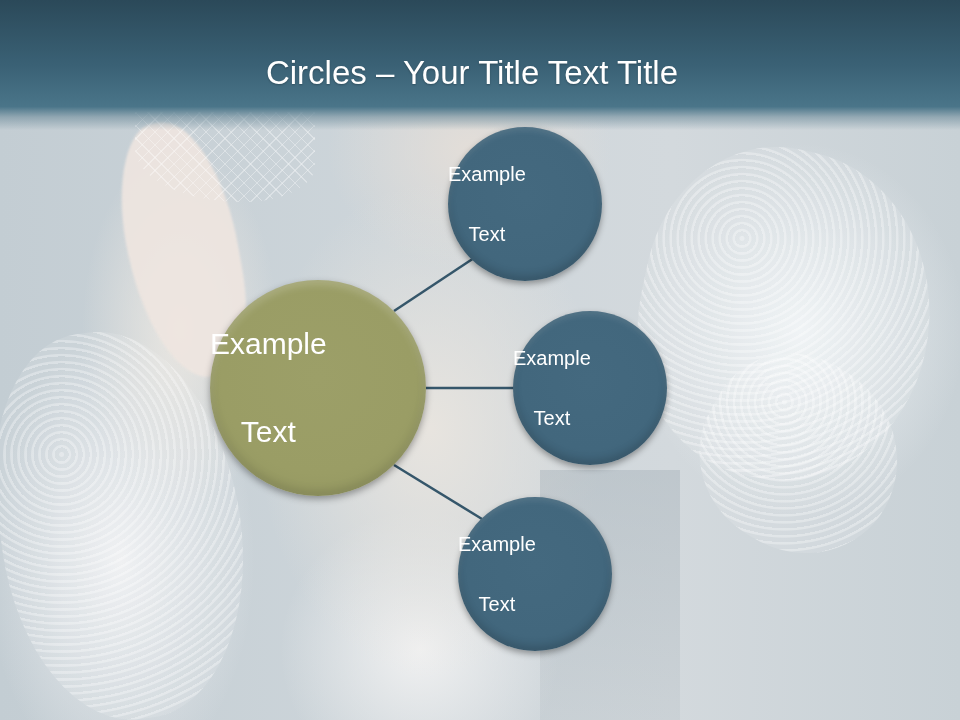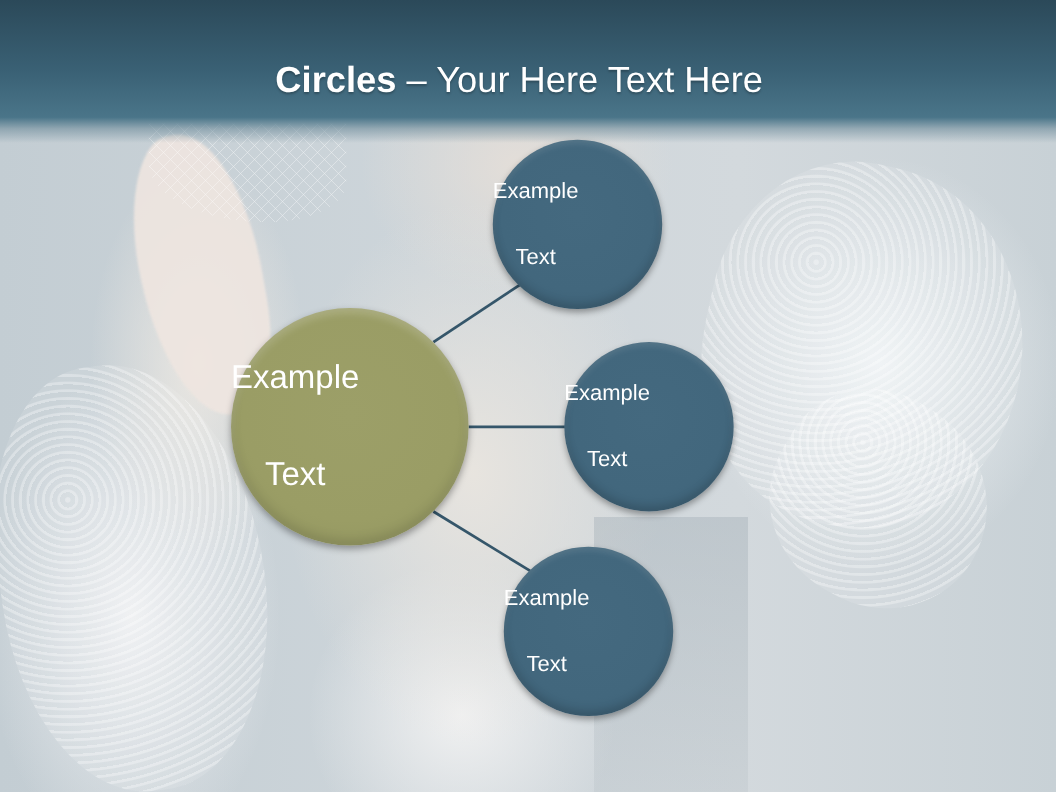"Circles" .title .bold { font-weight: bold -> normal }
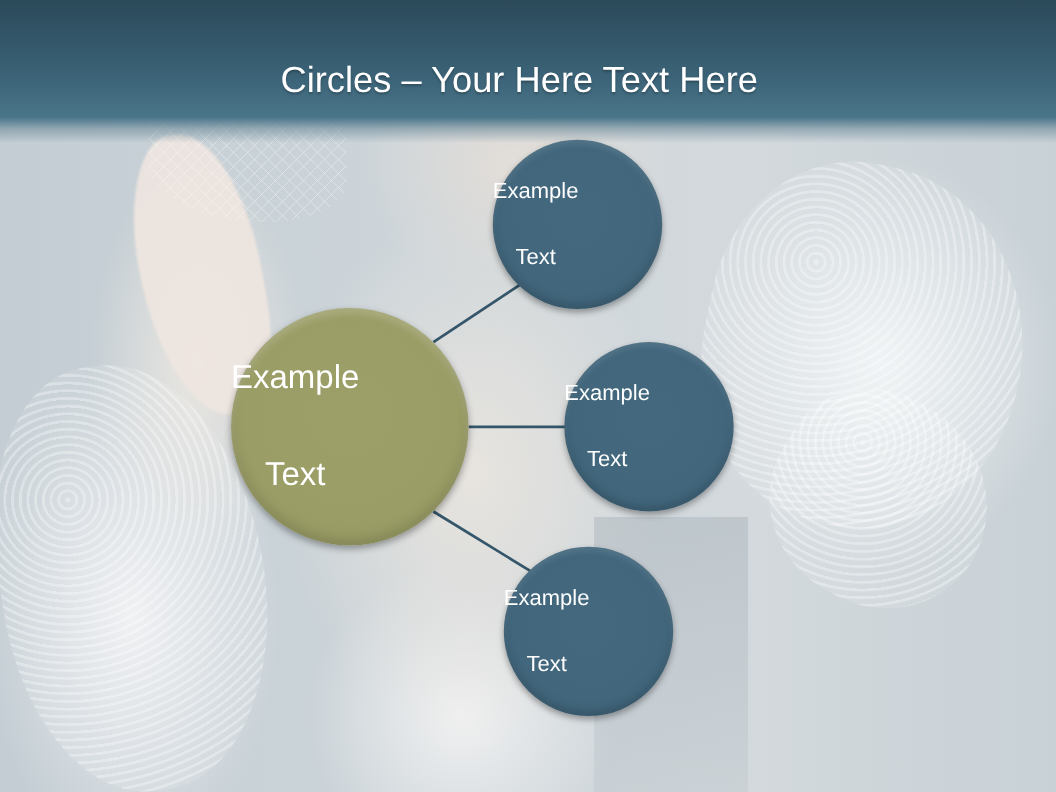"Your Here Text Here" span { text: Here Text Here -> Title Text Title }
